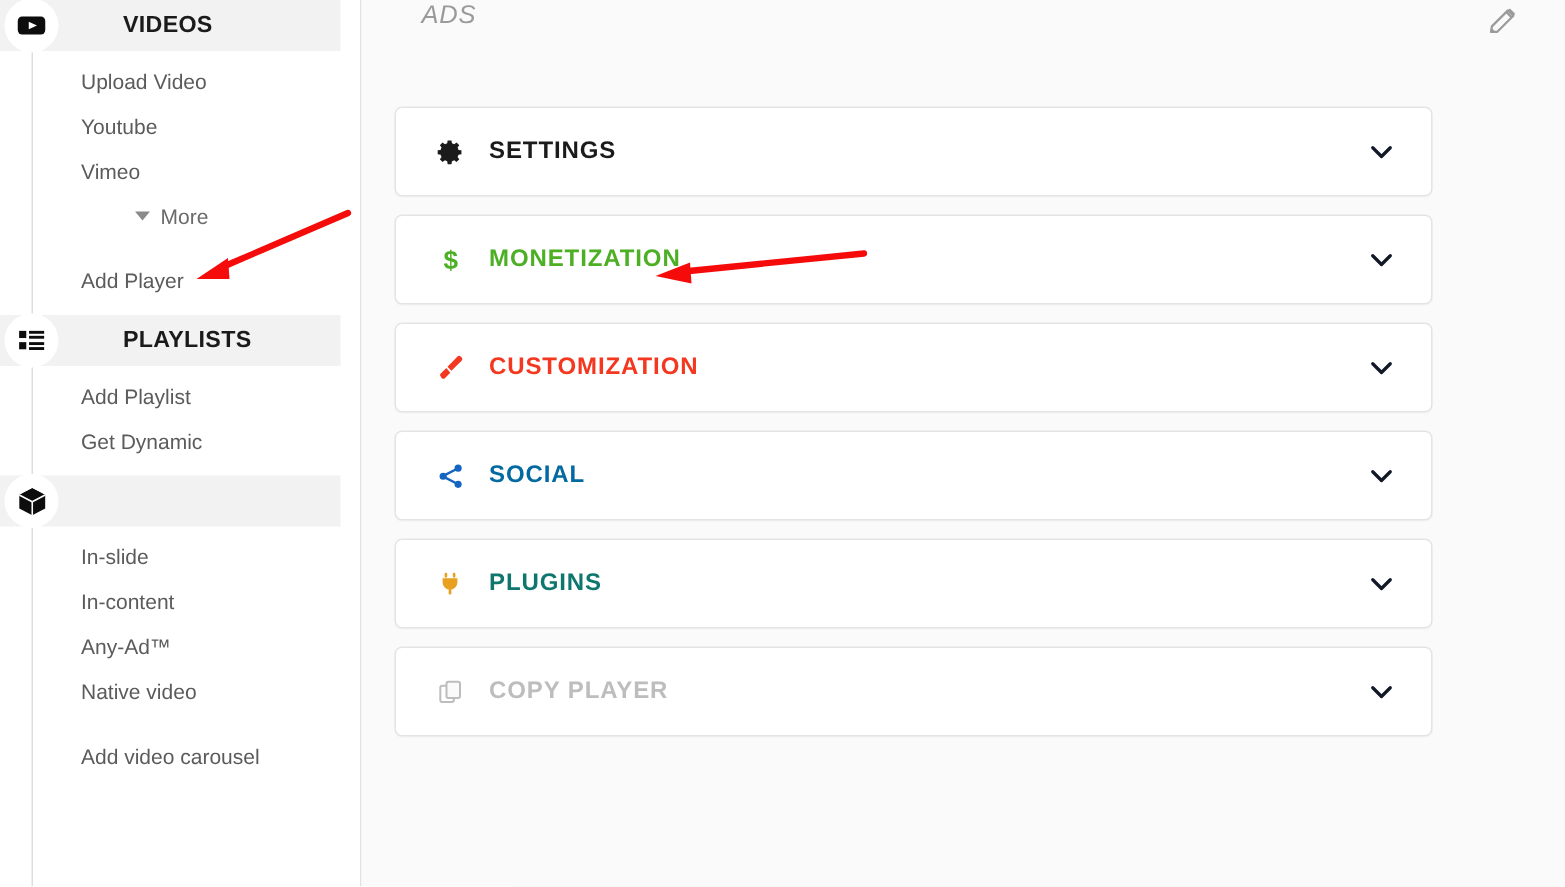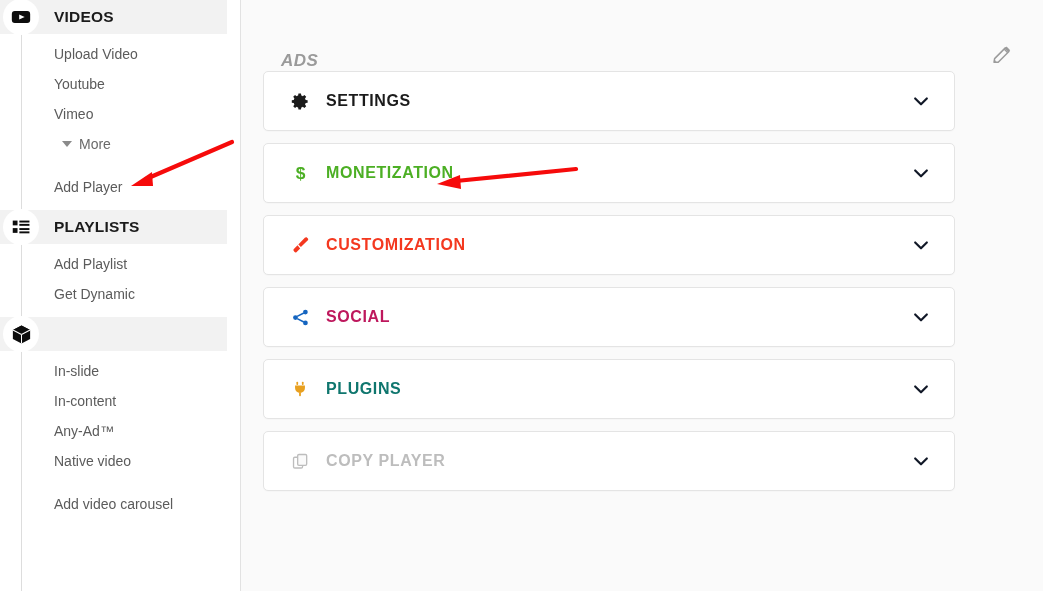"VIDEOS" .section-head { padding-left: none -> 28px }
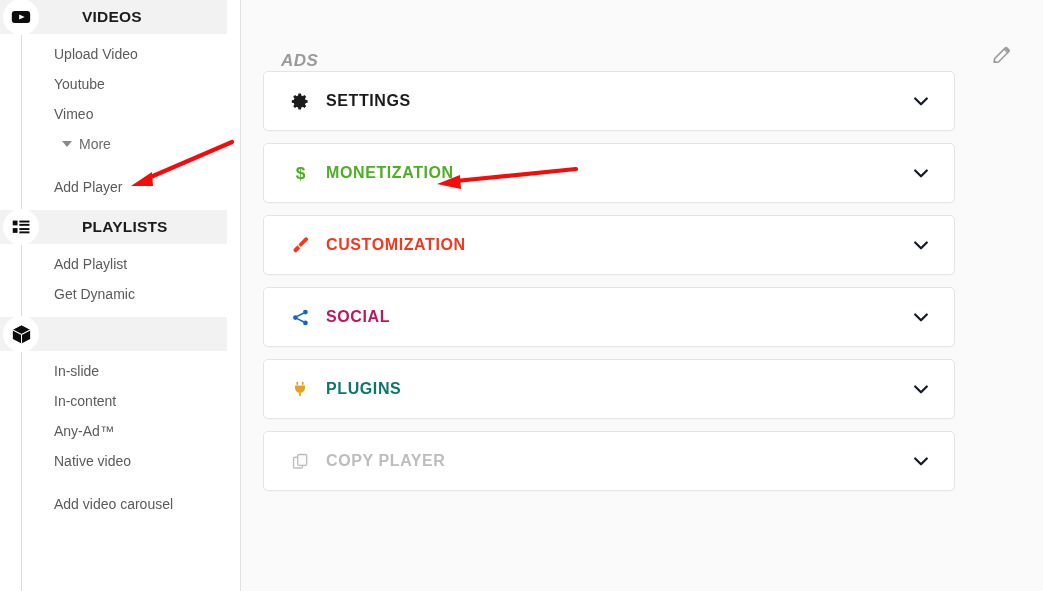"ADS" .main-header { align-items: flex-end -> flex-start; font-weight: bold -> none }
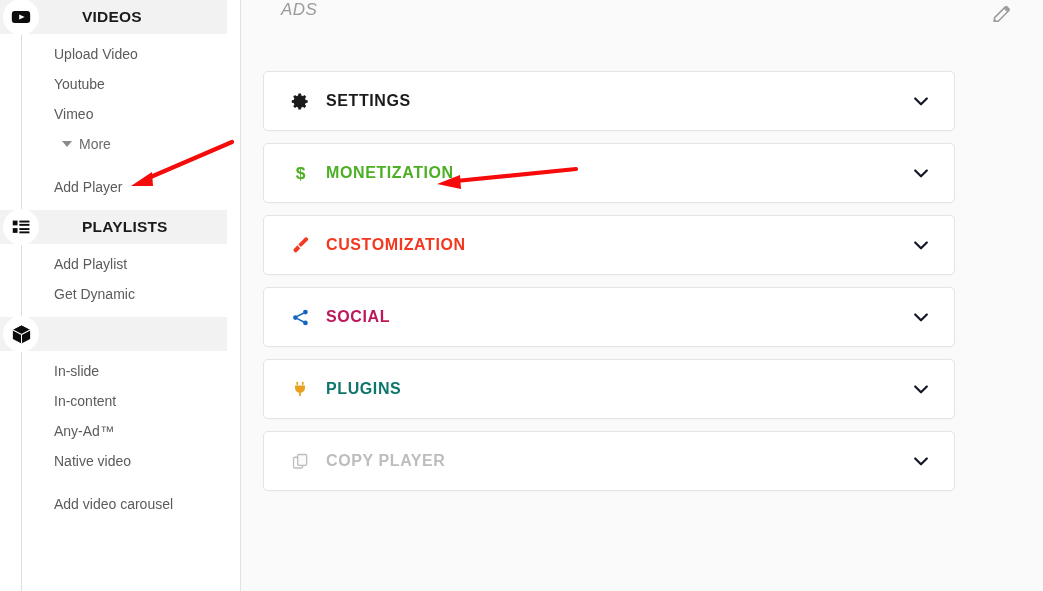"More" .sub-item.more { margin-left: none -> 28px }
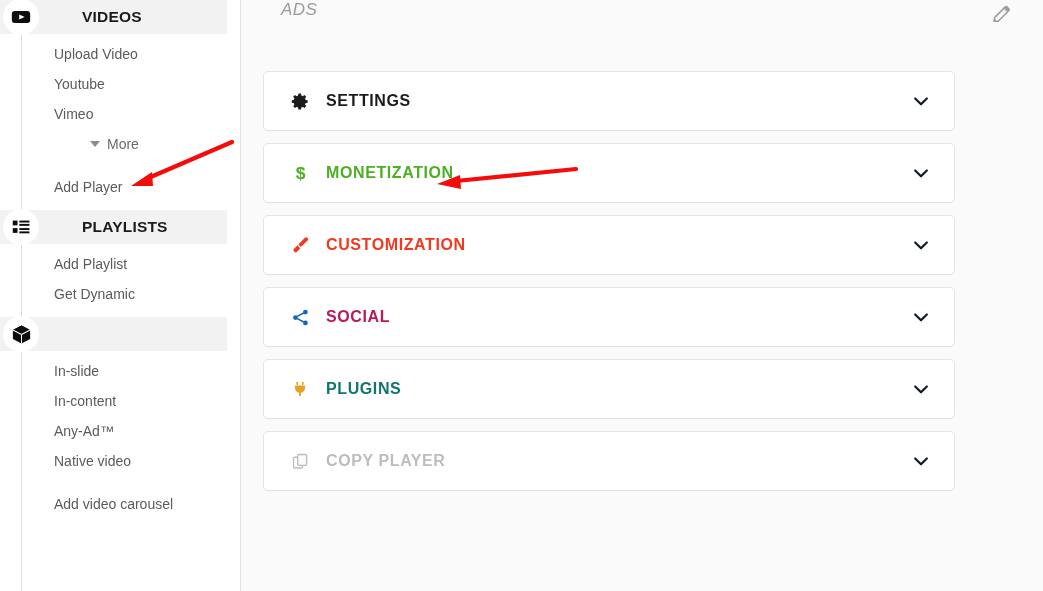"SOCIAL" span.p-label { color: #be185d -> #0369a1 }
